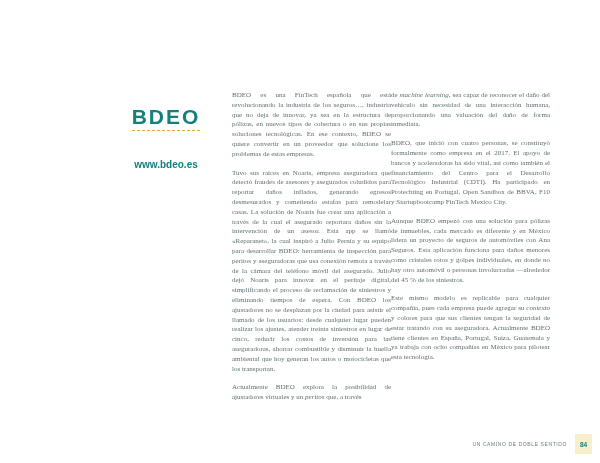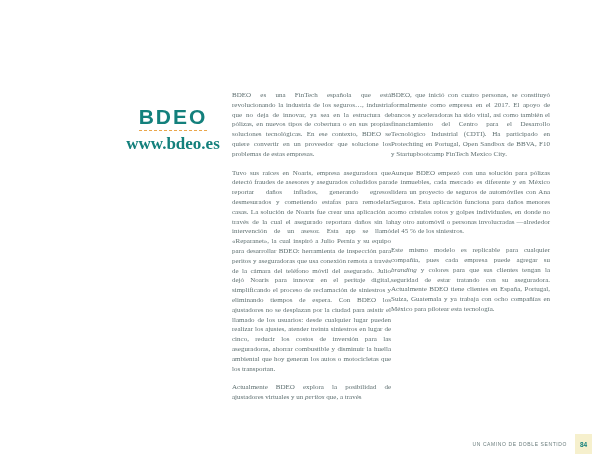"de machine learning, sea capaz" p { html: none -> <p>de <em>machine learning</em>, sea capaz de reconocer el daño del vehículo sin necesidad de una interacción humana, proporcionando una valuación del daño de forma inmediata.</p> }
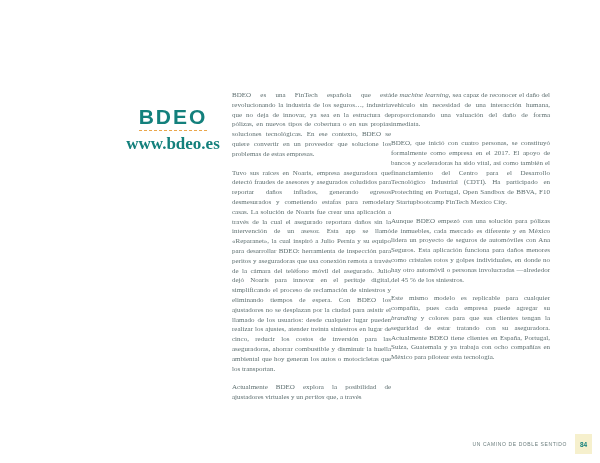"BDEO" .logo-block { left: 108px -> 101px }
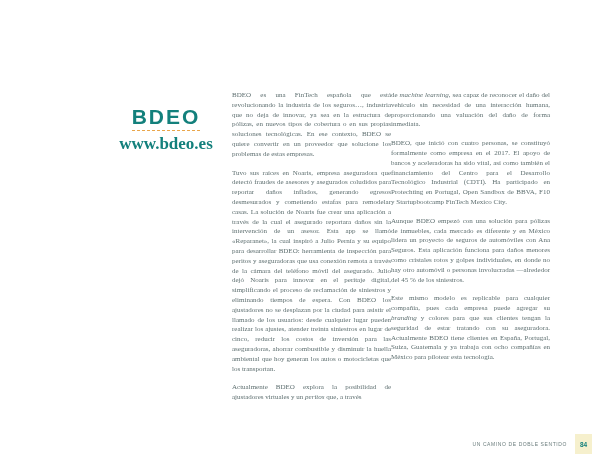"www.bdeo.es" .logo-url { font-family: Liberation Serif, serif -> Liberation Sans, sans-serif; font-size: 17px -> 10px; margin-top: 3px -> 28px }
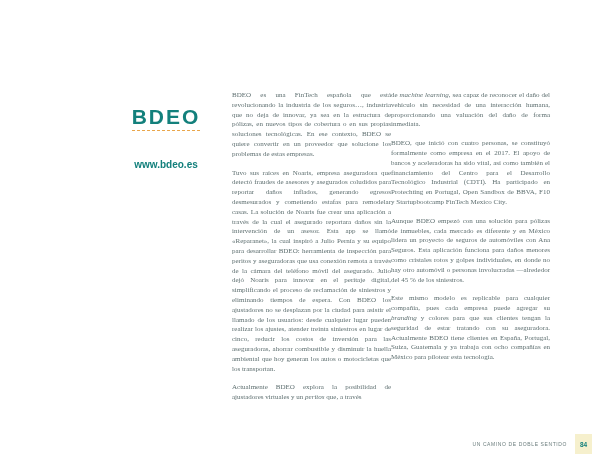"branding" em { text: branding -> contexto }
